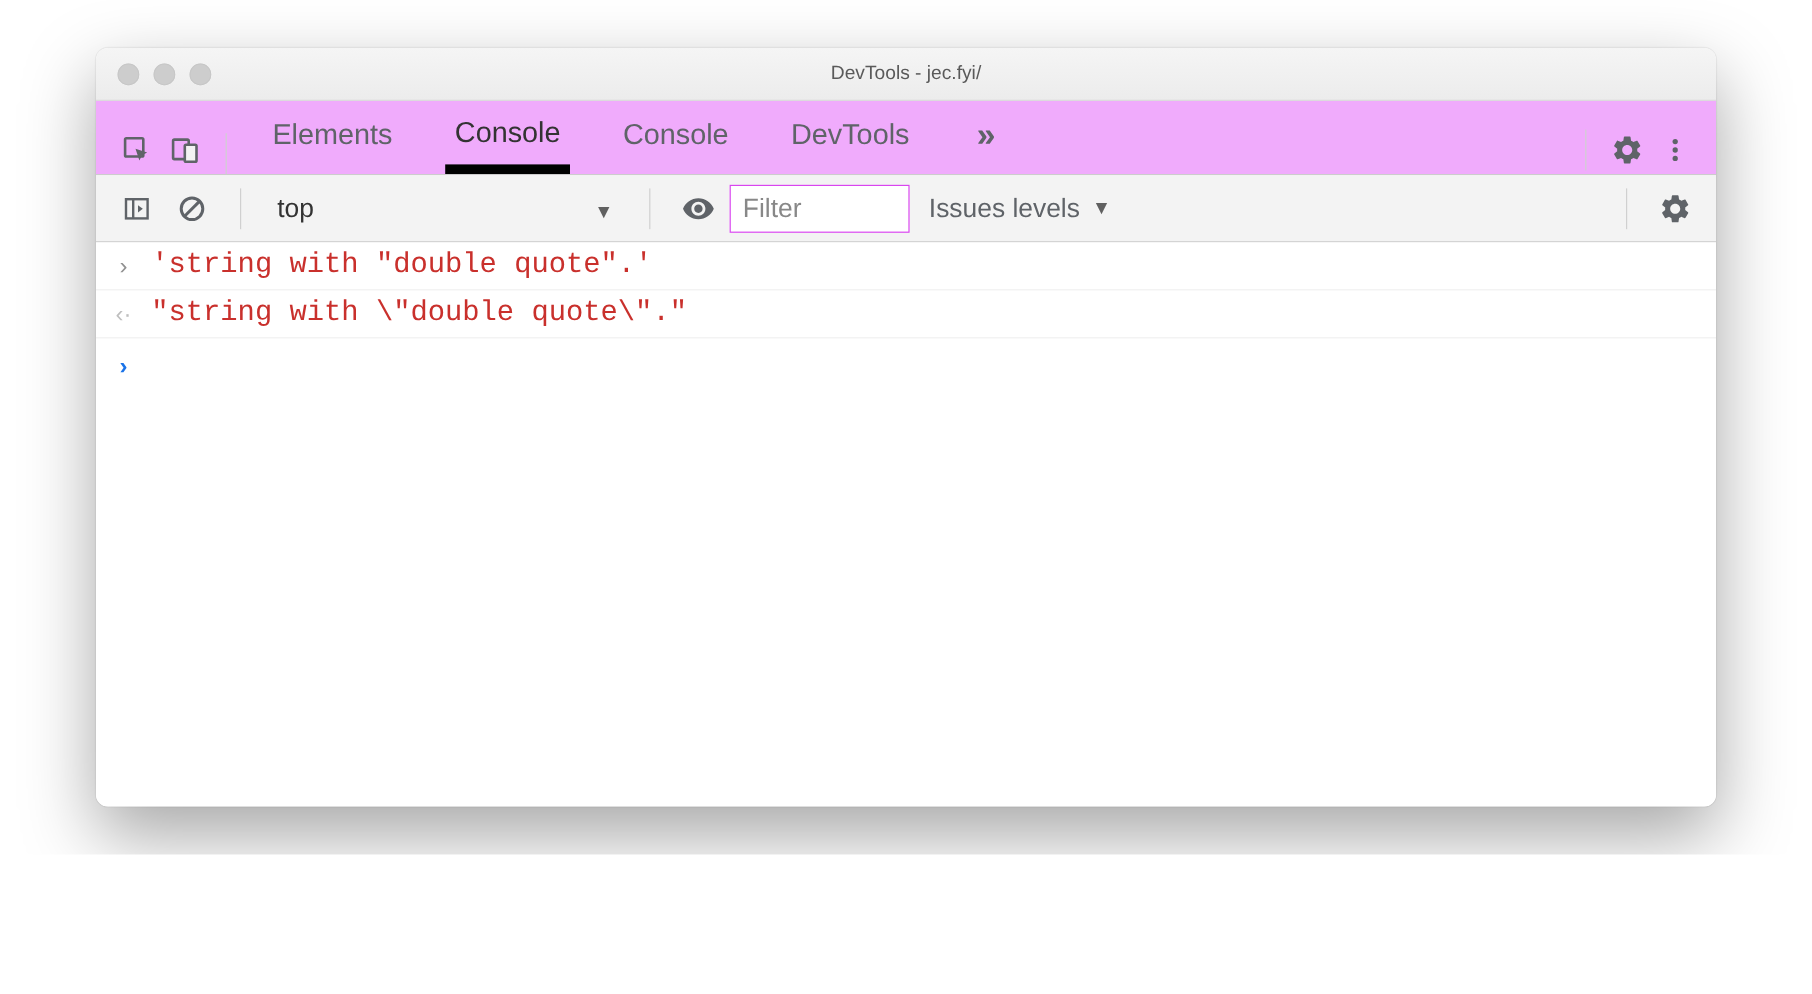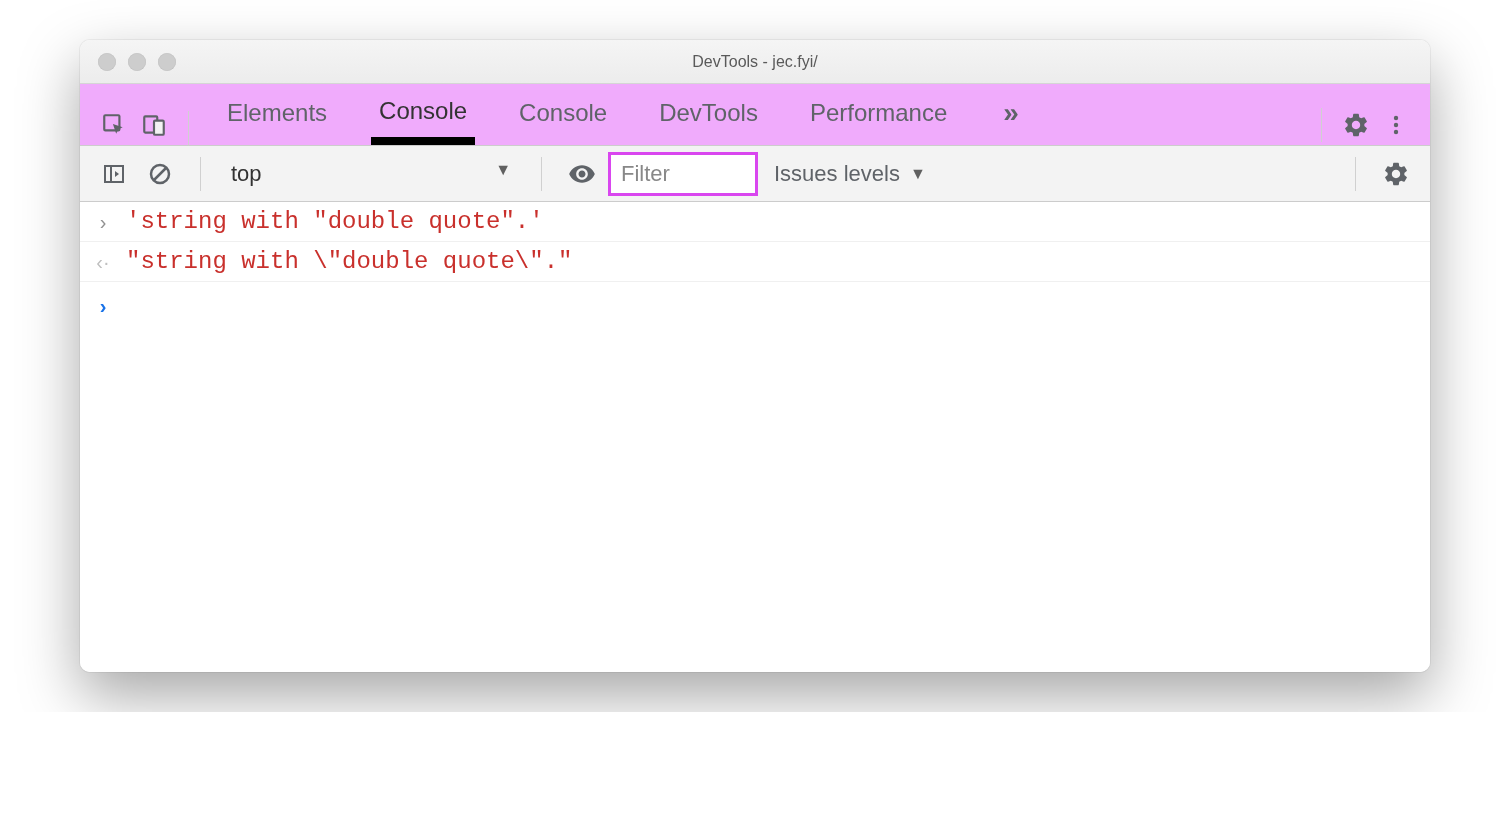"Performance" div.tab { html: <div>Performance</div> -> none }
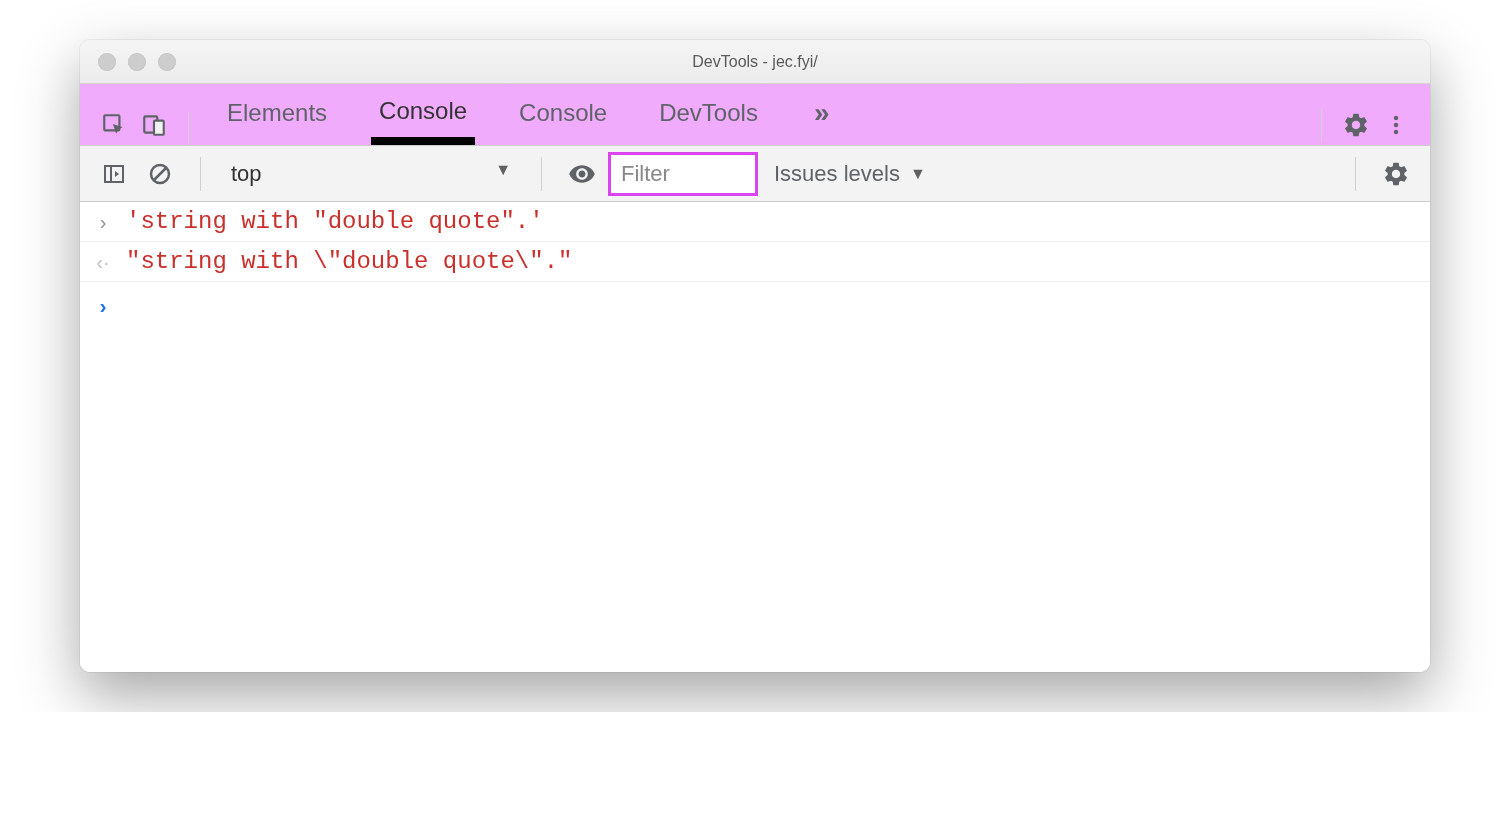"top" .context-select { align-items: flex-start -> flex-end }
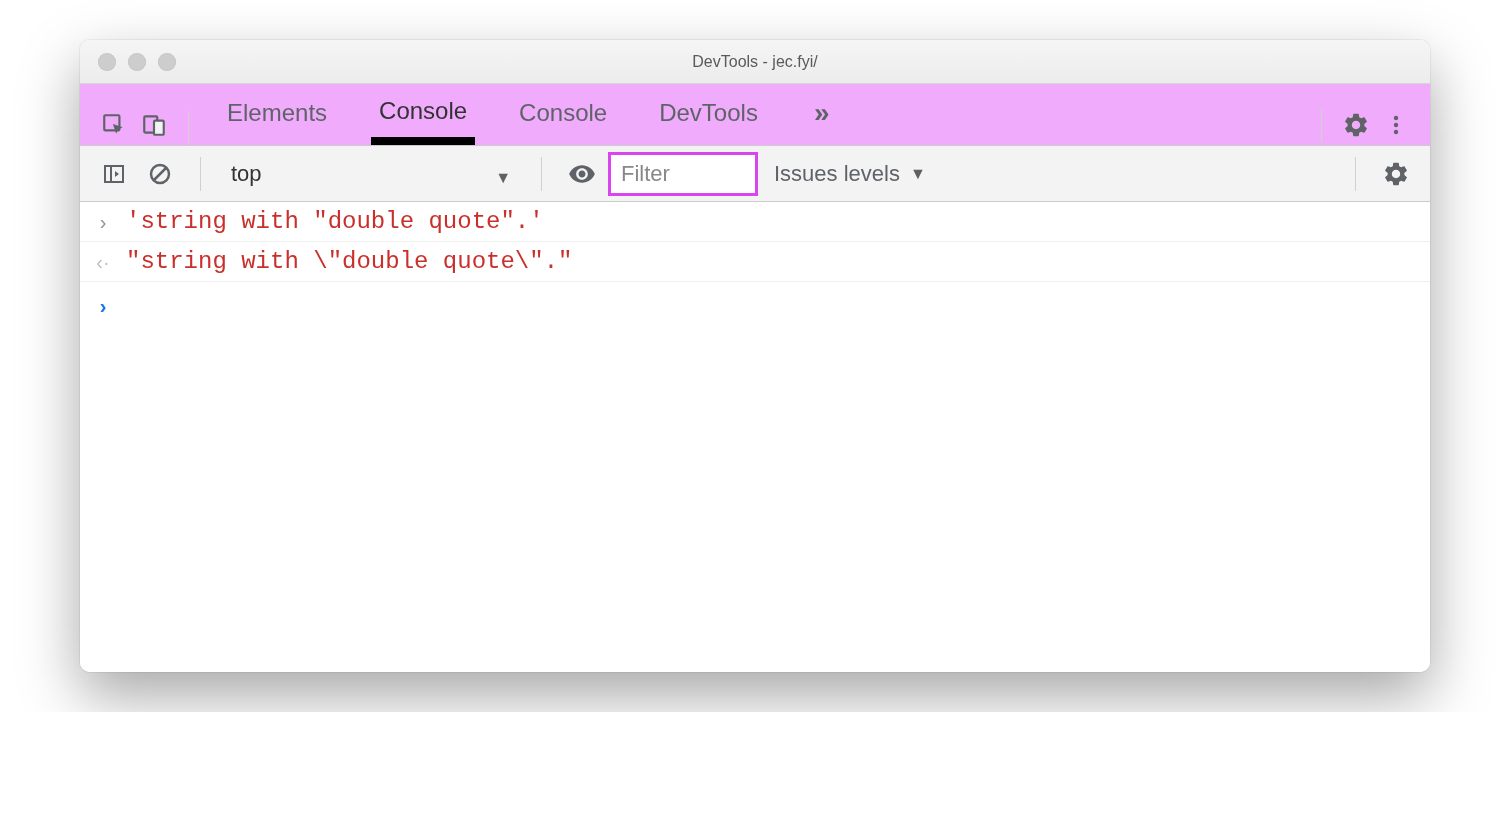"Filter" .filter-input { border: 3px solid #d946ef -> 1px solid #d946ef }
